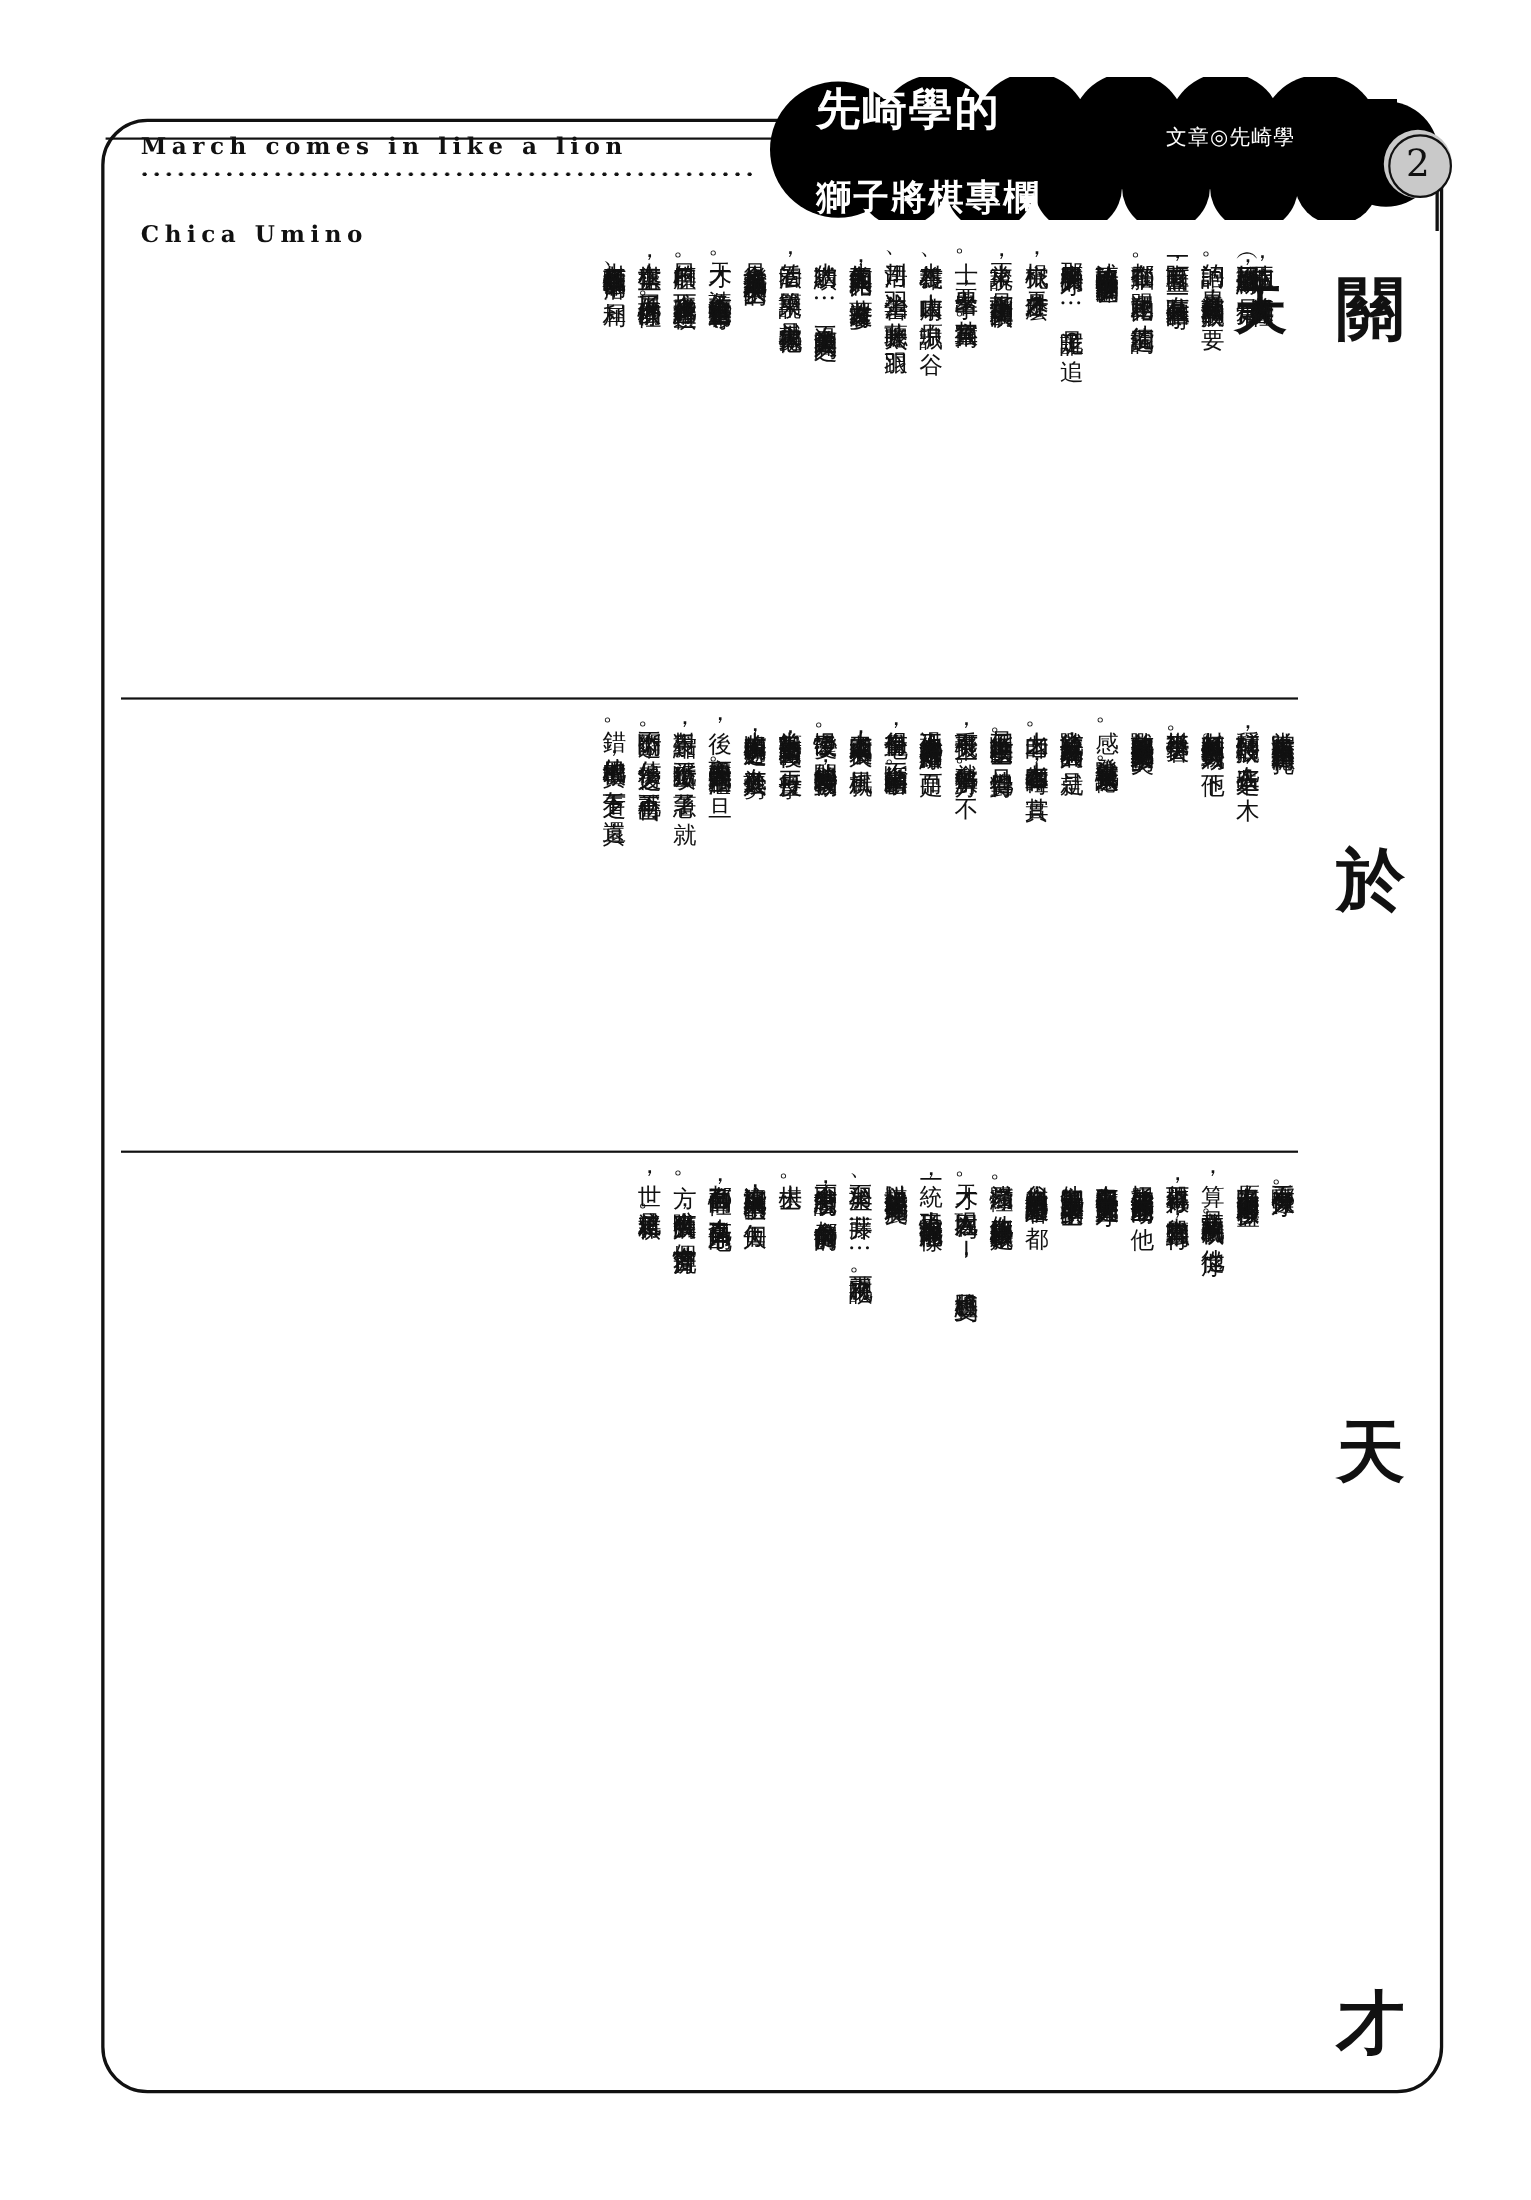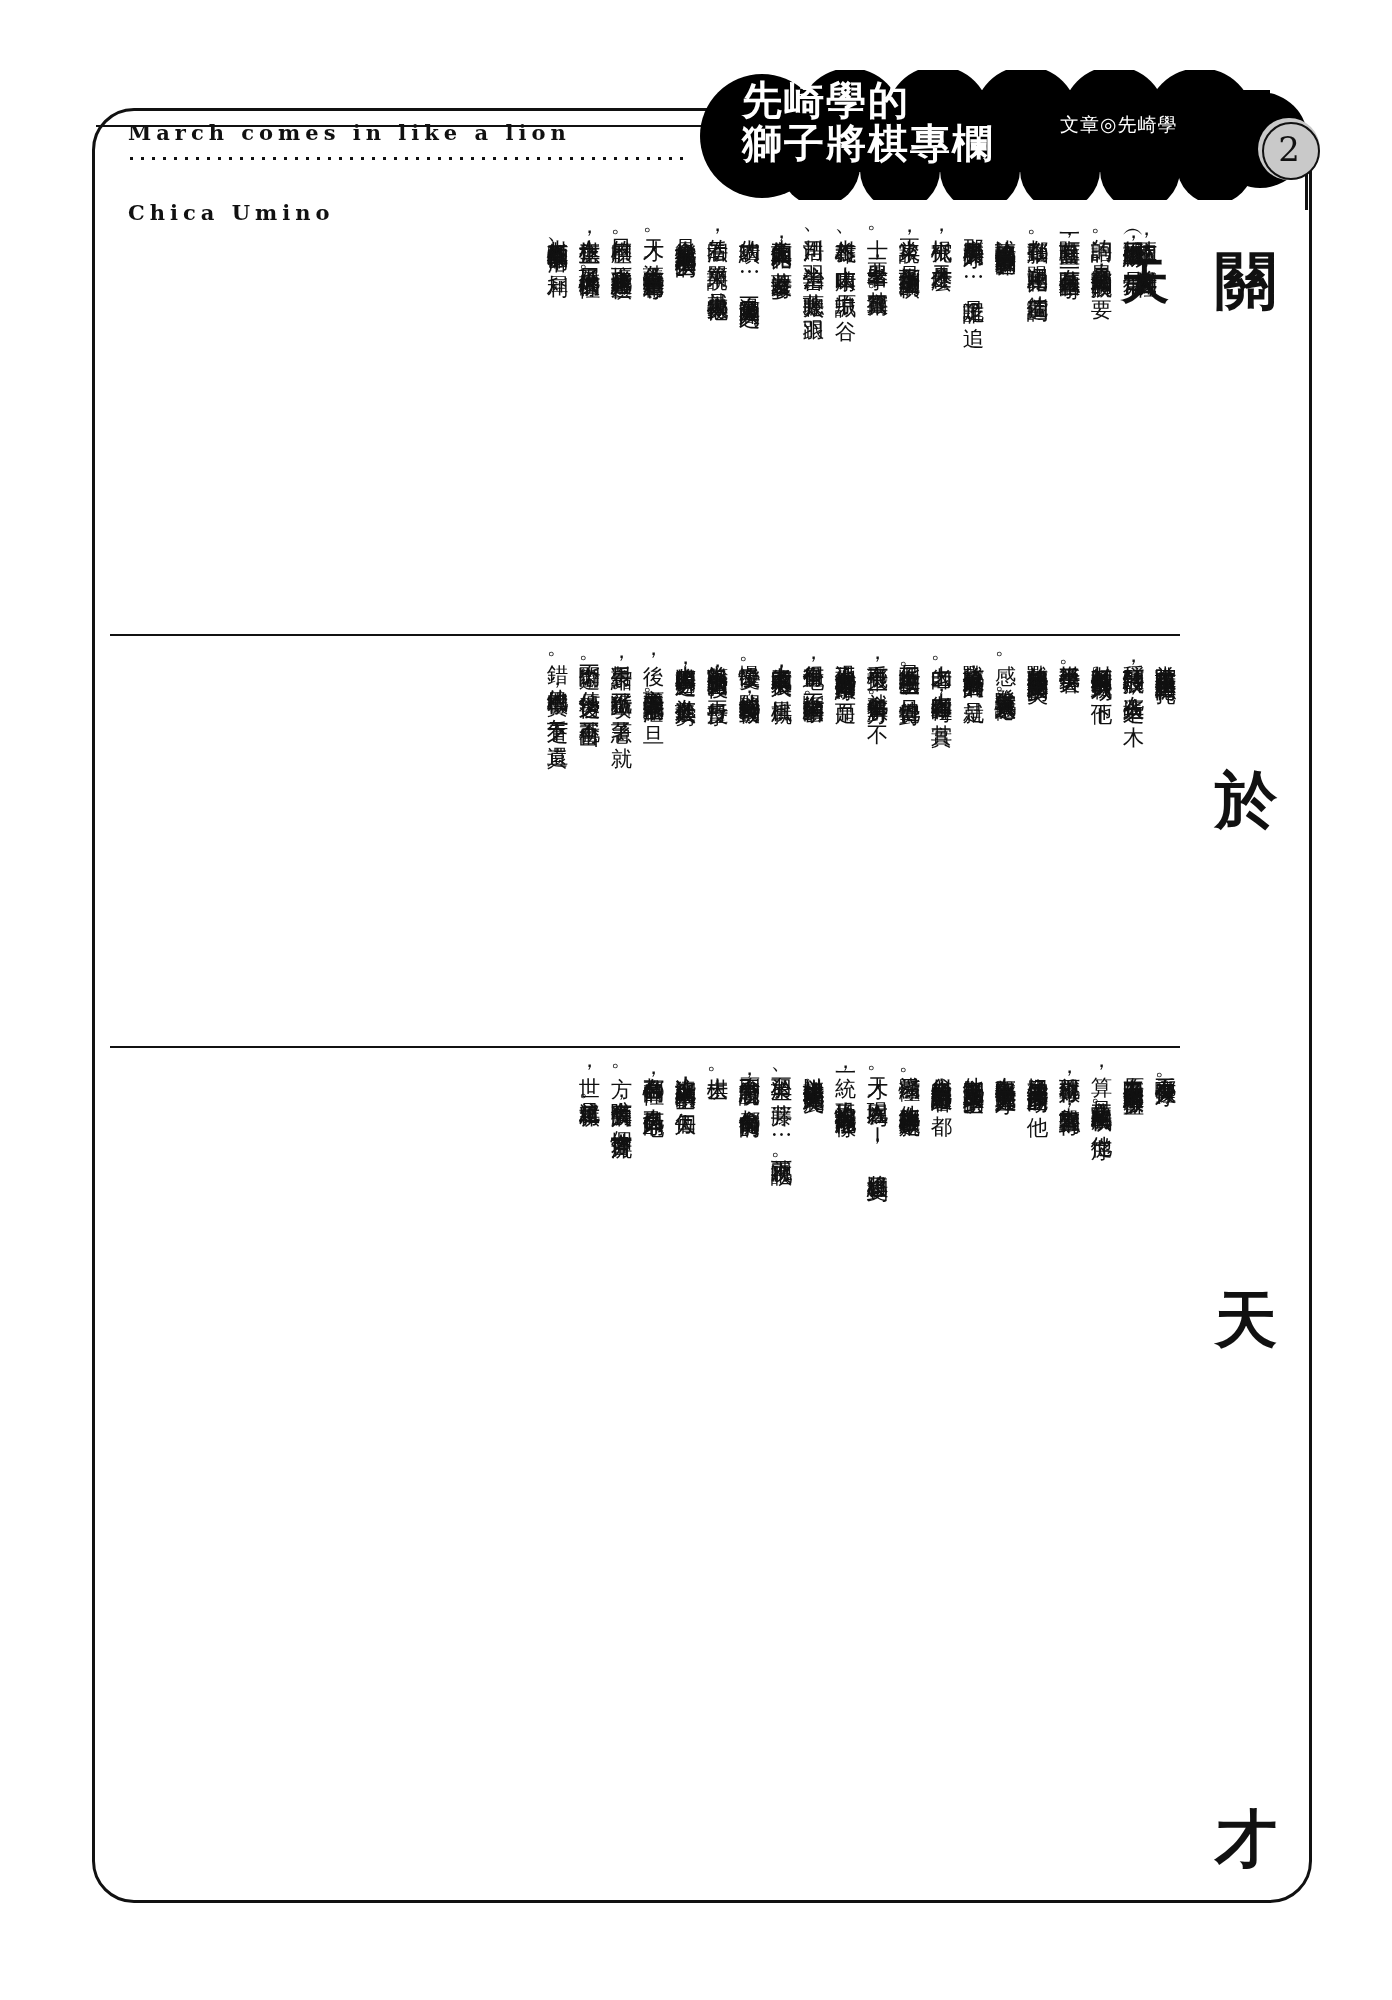"獅子將棋專欄" #blob-title .t2 { font-size: 40px -> 32px; margin-top: none -> 41px }
